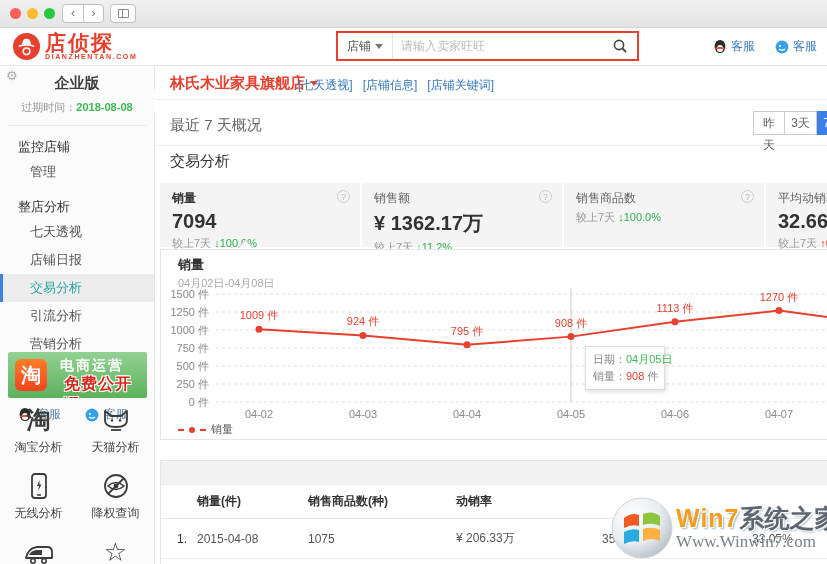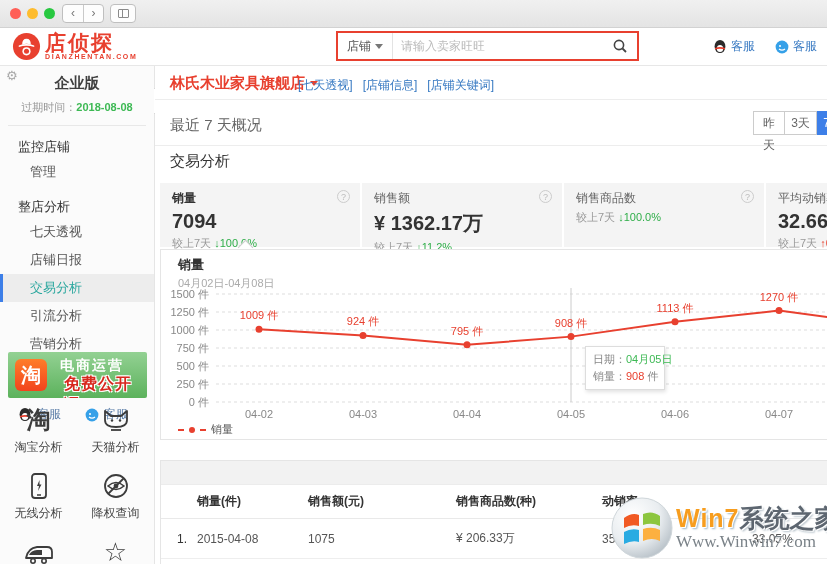"销售额(元)" span { html: <span>销售额(元)</span> -> none }
